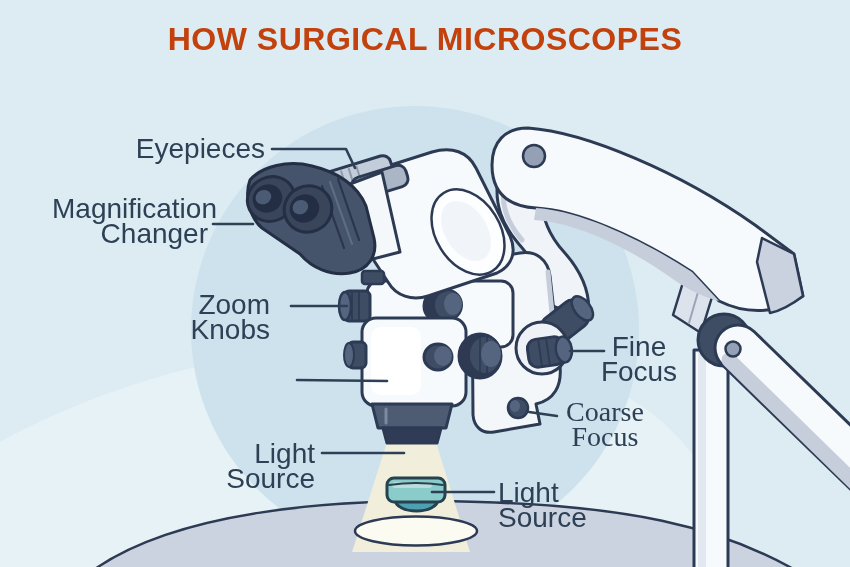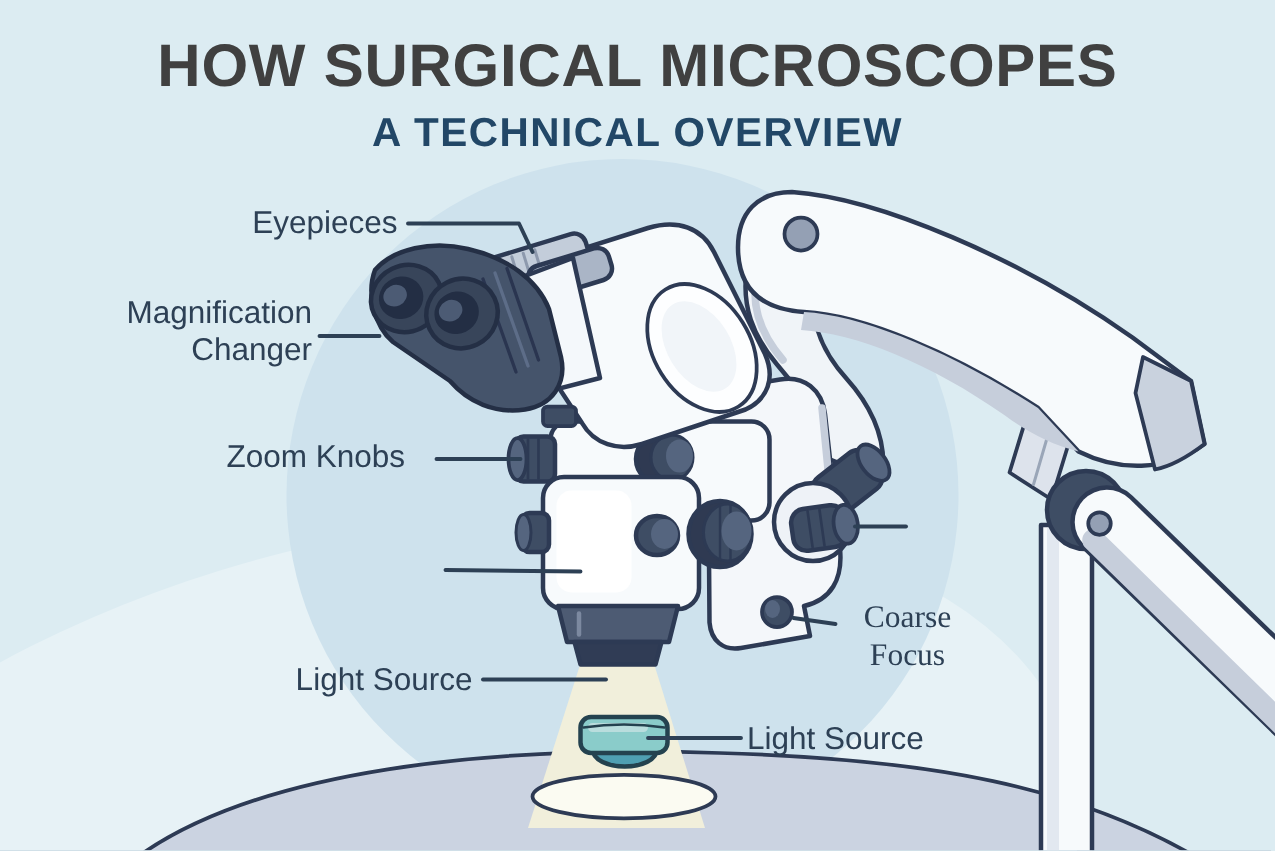"HOW SURGICAL MICROSCOPES" .title { color: #404040 -> #c2410c; font-size: 40px -> 32px }
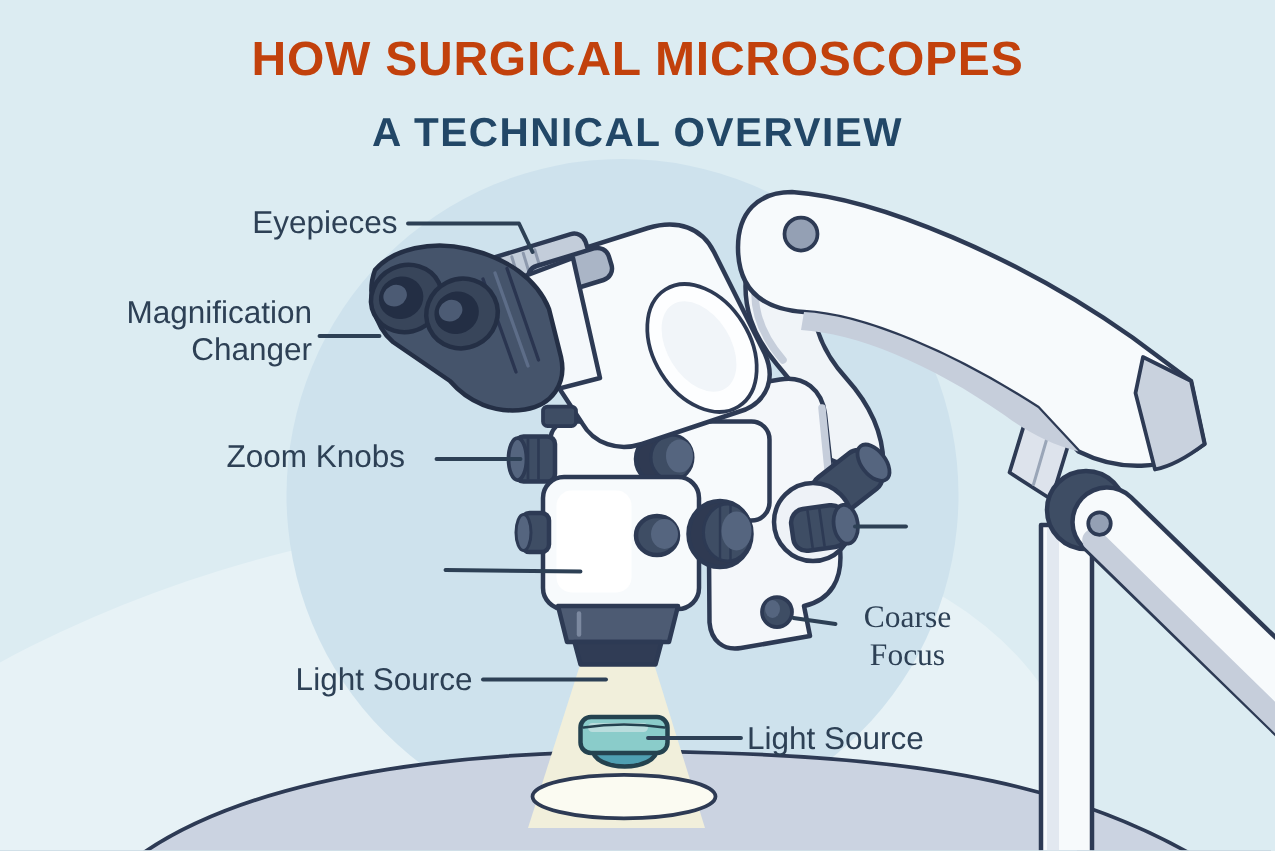"A TECHNICAL OVERVIEW" h2.subtitle { html: <h2>A TECHNICAL OVERVIEW</h2> -> none }
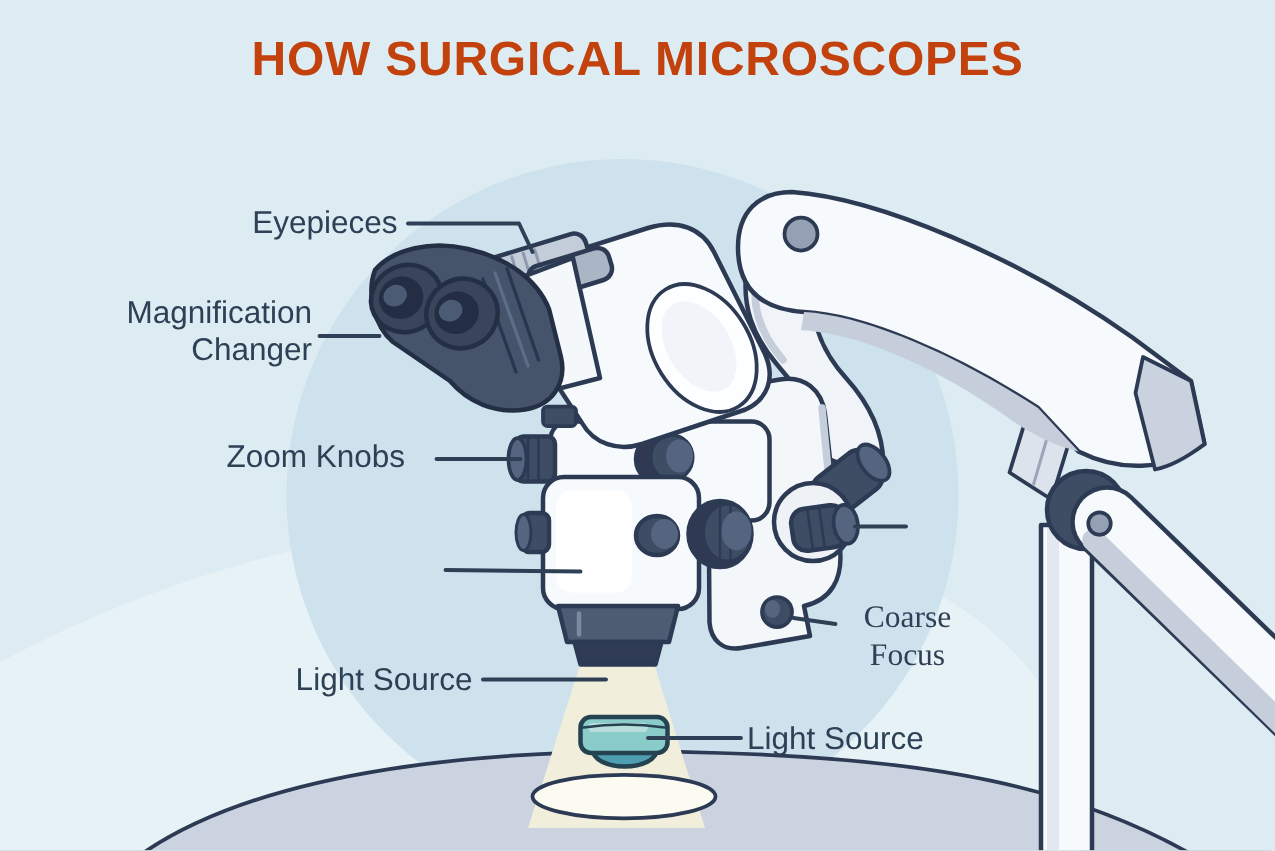"Eyepieces" .label { font-size: 21px -> 28px }
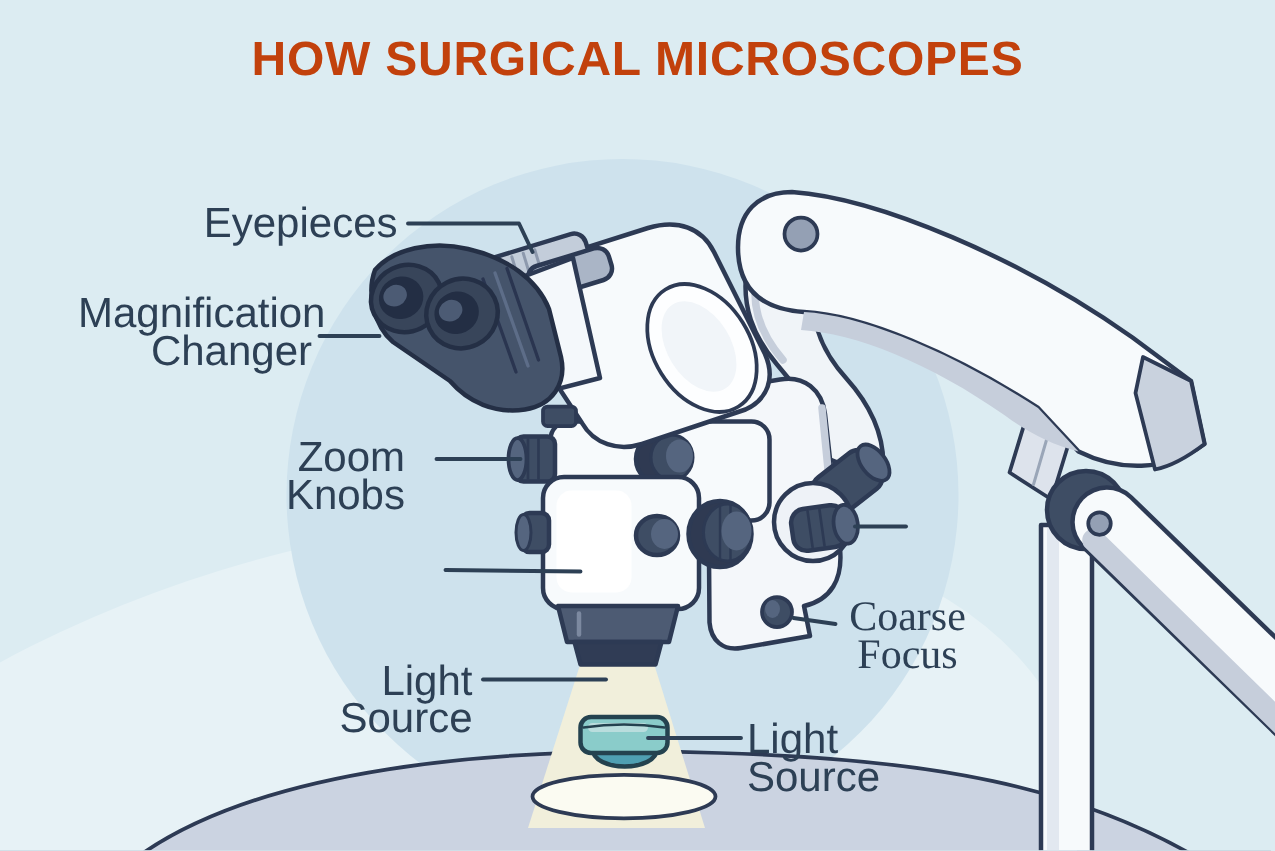"Fine Focus" div.label { html: none -> <div>Fine Focus</div> }
